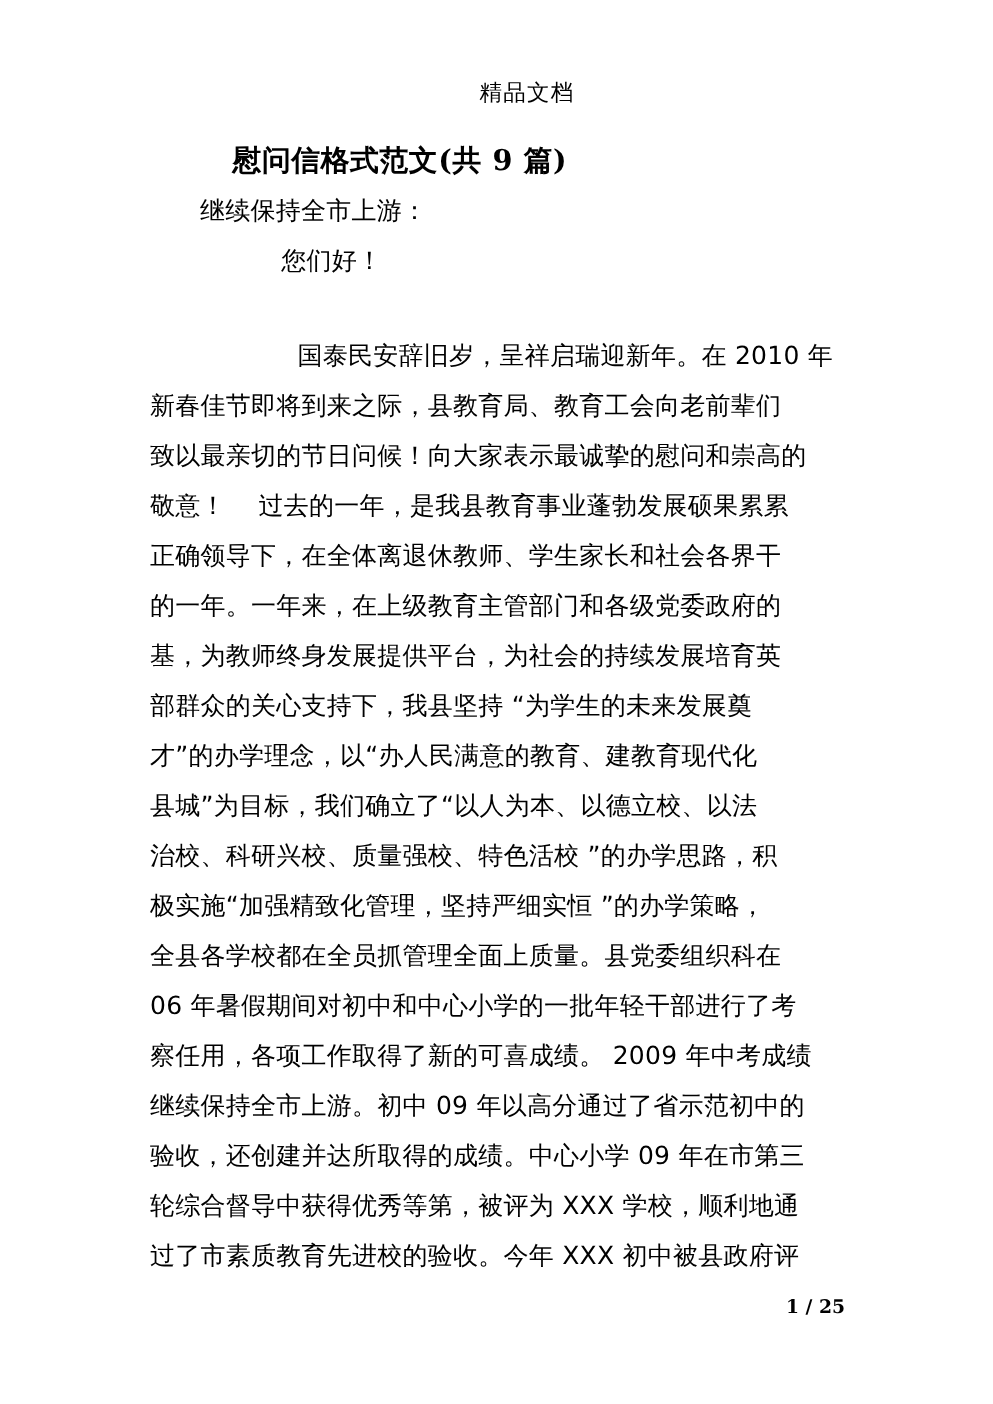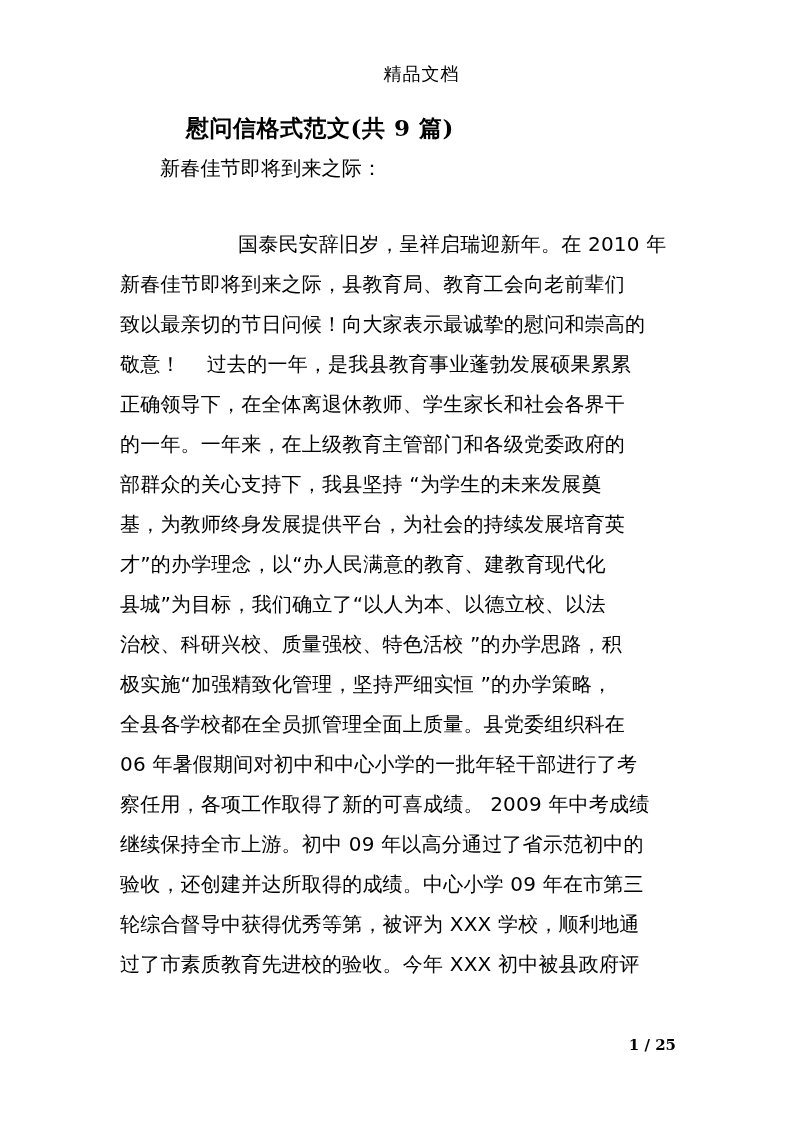"新春佳节即将到来之际：" div.line { text: 新春佳节即将到来之际 -> 继续保持全市上游 }
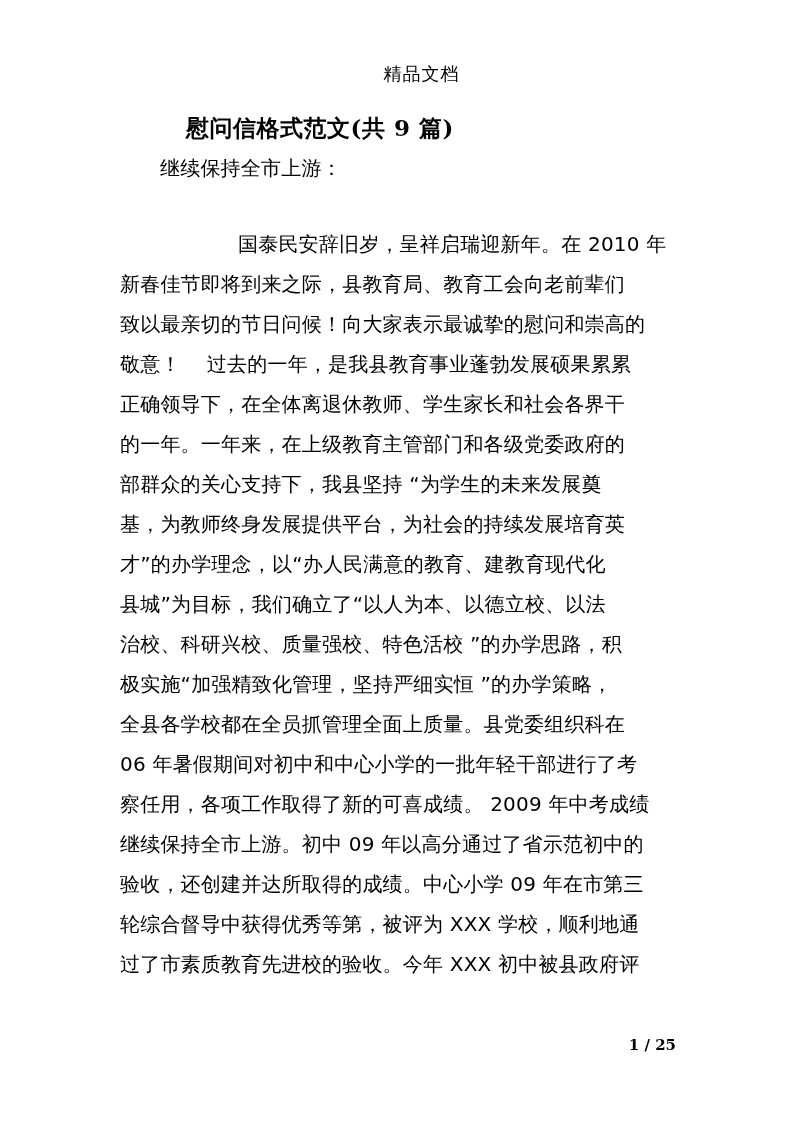"您们好！" div.line { html: none -> <div>您们好！</div> }
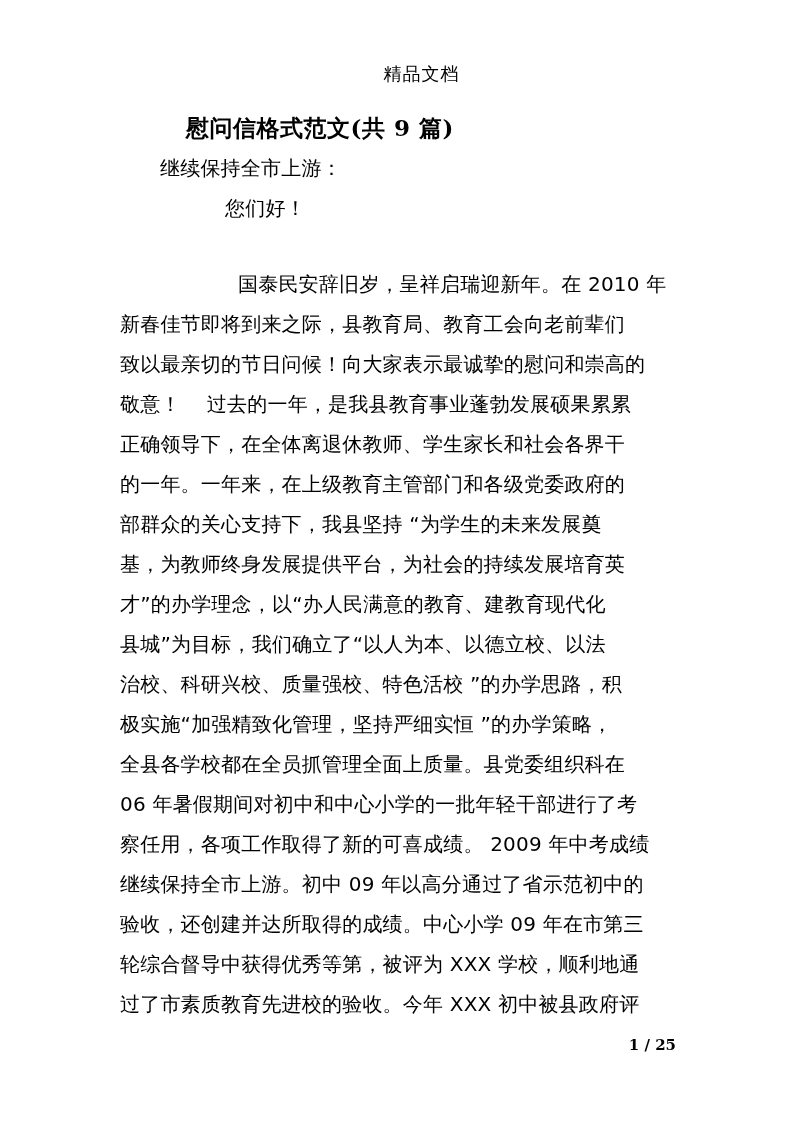"部群众的关心支持下，我县坚持 “为学生的未来发展奠" div.line { order: before "基，为教师终身发展提供平台，为社会的持续发展培育英" -> after "基，为教师终身发展提供平台，为社会的持续发展培育英" }
